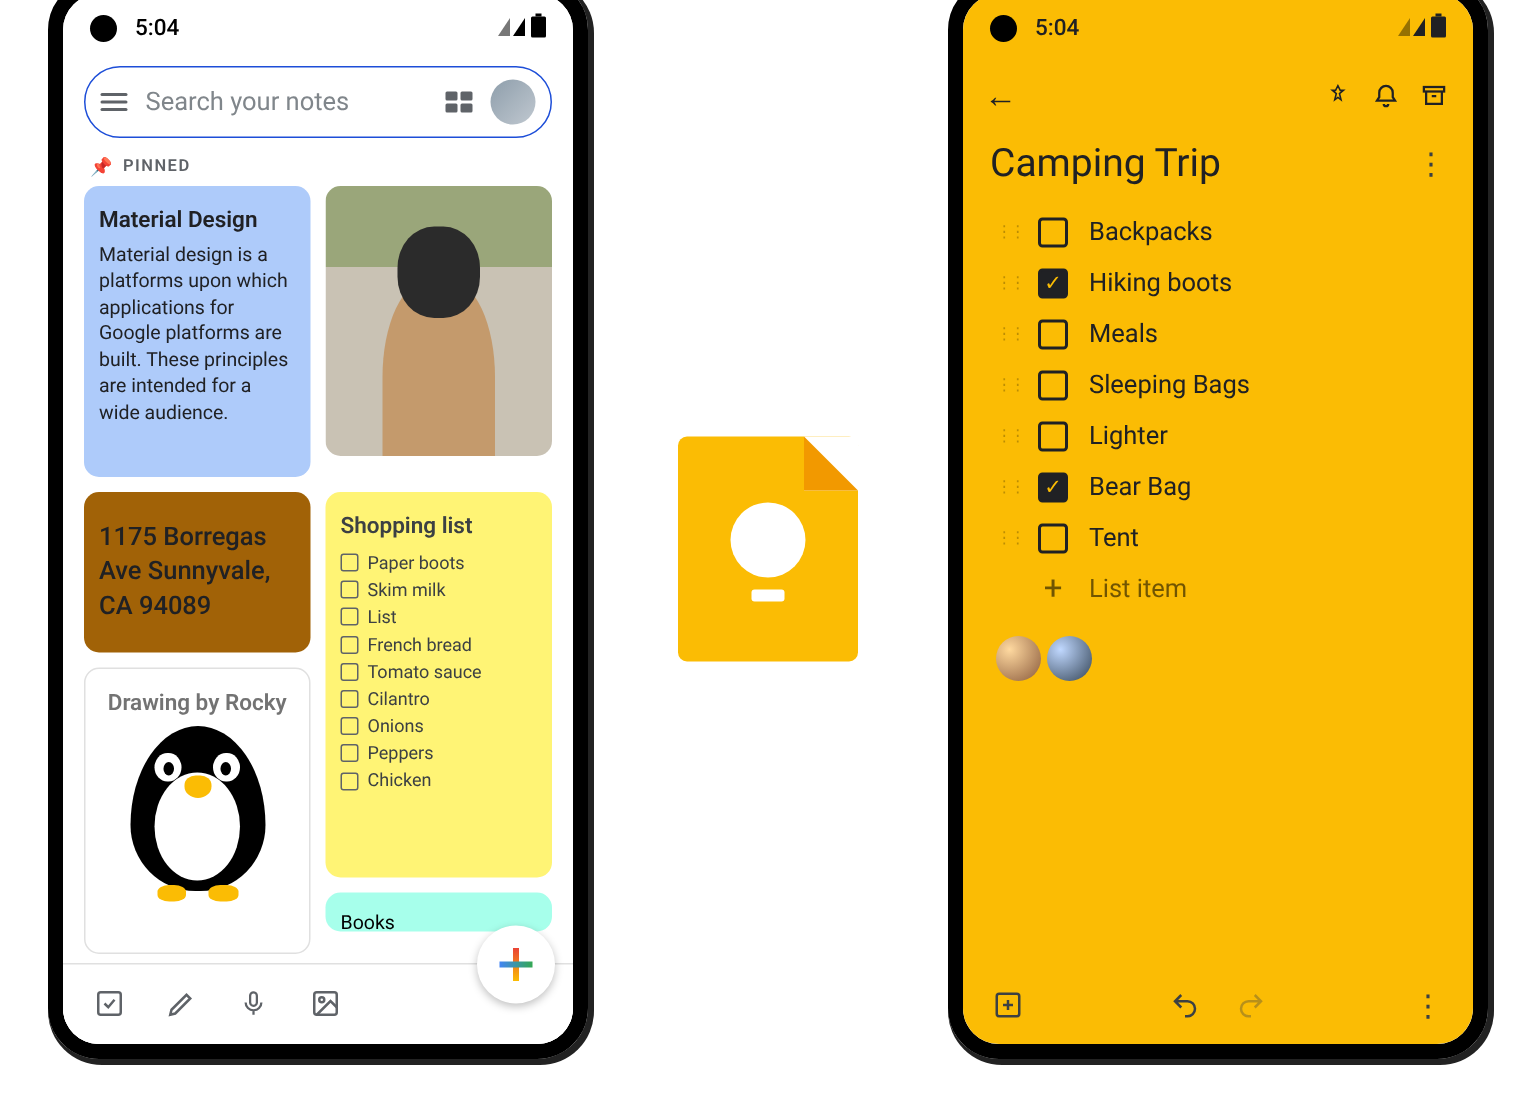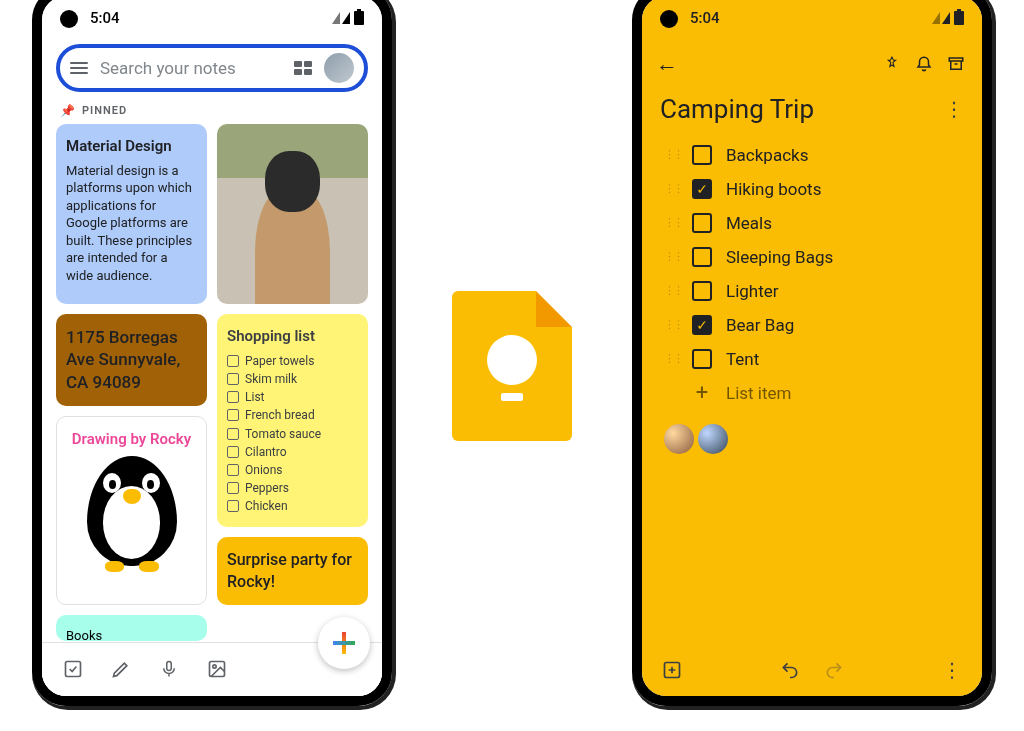"Search your notes" .searchbar { border: 4px solid #1d4ed8 -> 1px solid #1d4ed8 }
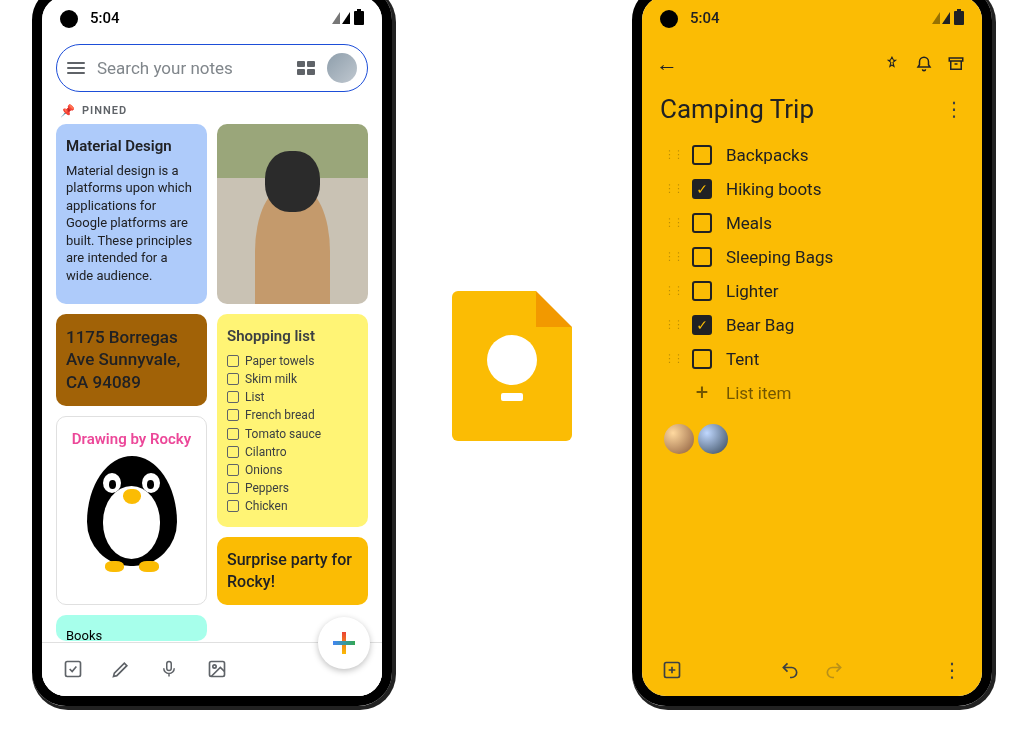"Paper towels" span { text: towels -> boots }
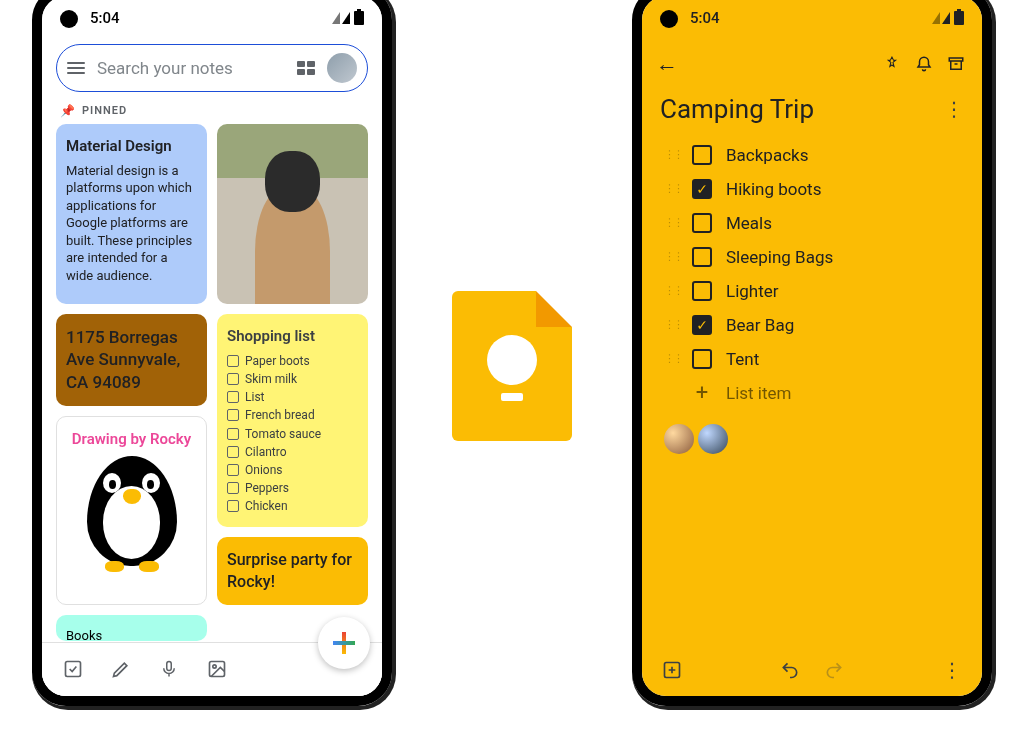"Drawing by Rocky" .card.white { color: #ec4899 -> #737373 }
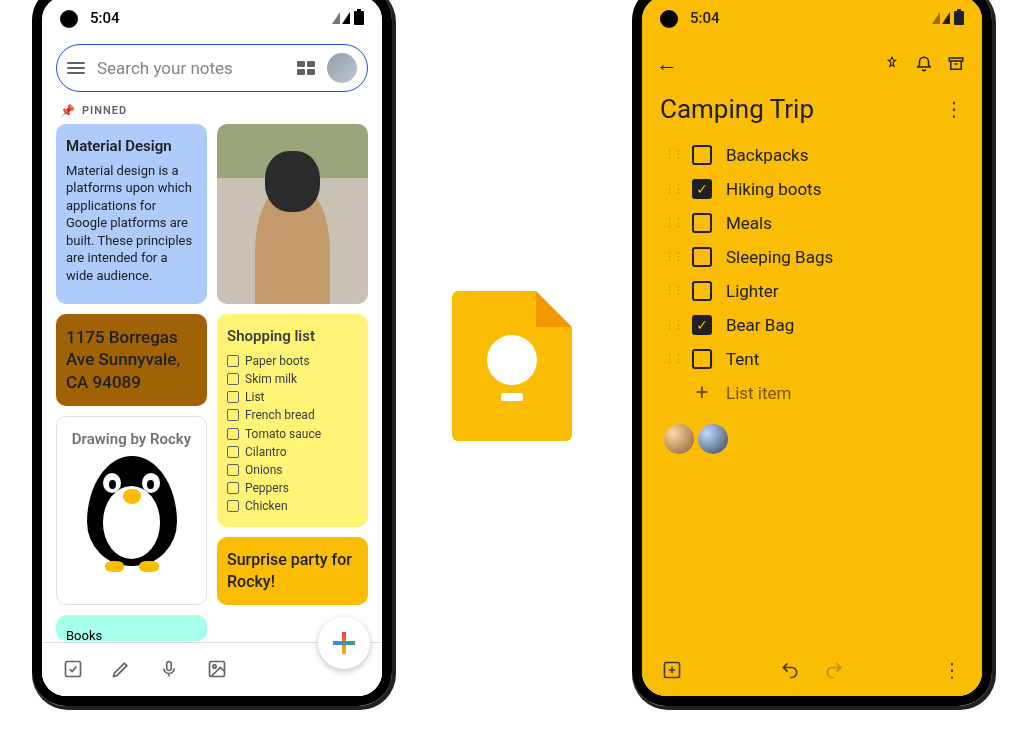"Surprise party for Rocky!" div.card { html: <div> <span>Surprise party for Rocky!</span> </div> -> none }
